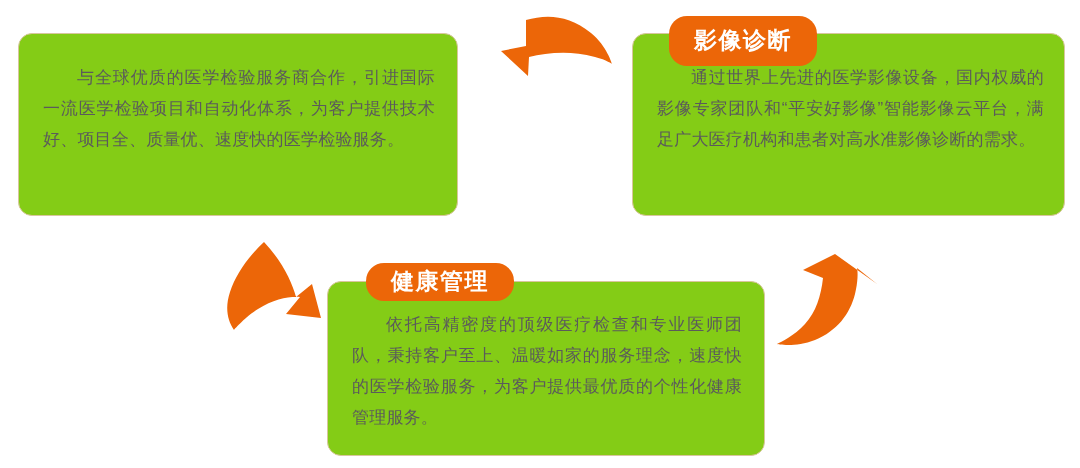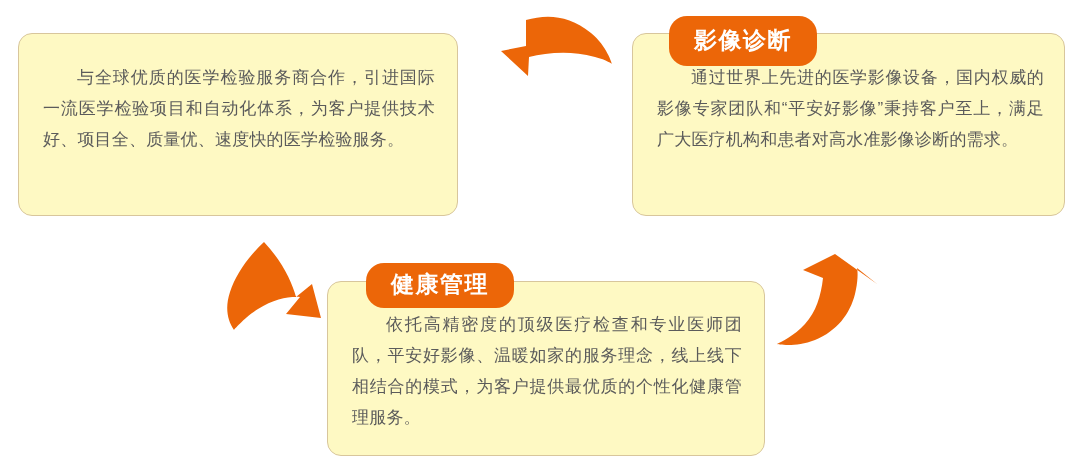"与全球优质的医学检验服务商合作，引进国际一流医学检验项目和自动化体系，为客户提供" .card { background: #fef9c3 -> #84cc16 }
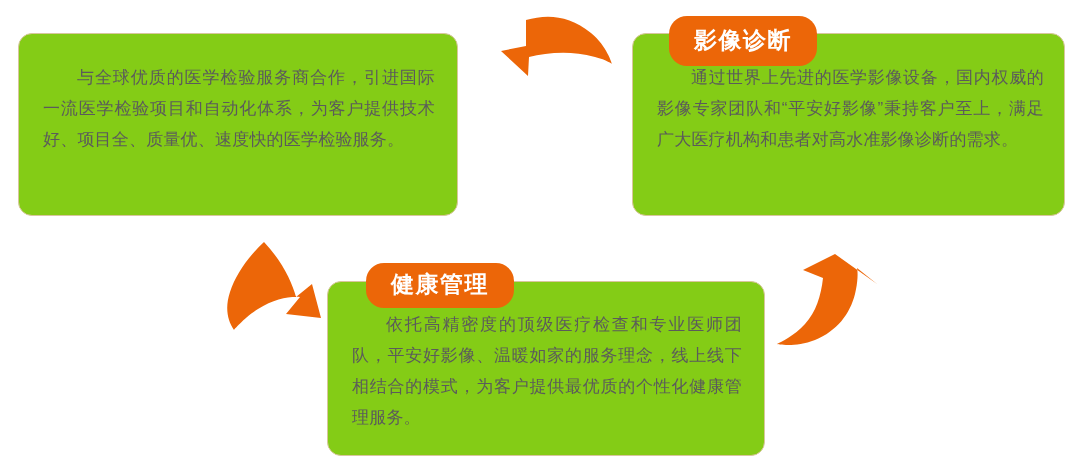"通过世界上先进的医学影像设备，国内权威的影像专家团队和“平安好影像”秉持客户至上" div.card-body { text: 秉持客户至上 -> 智能影像云平台 }
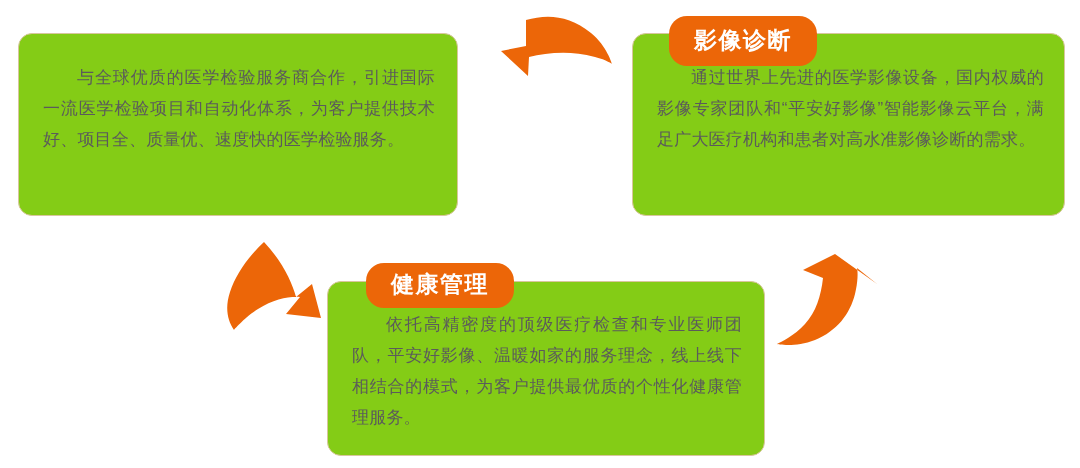"健康管理" #badge-health { height: 45px -> 38px }
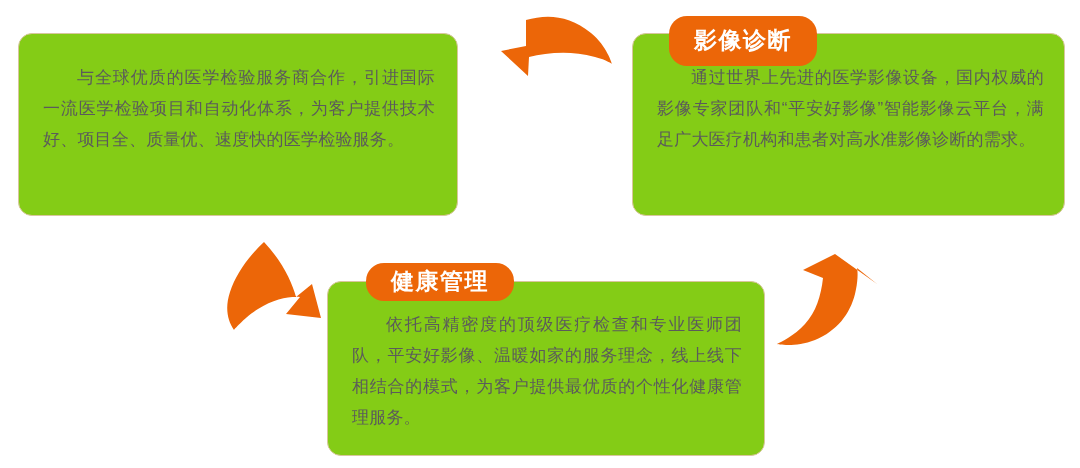"依托高精密度的顶级医疗检查和专业医师团队，平安好影像、温暖如家的服务理念，线上线" div.card-body { text: 平安好影像、温暖如家的服务理念，线上线下相结合的模式 -> 秉持客户至上、温暖如家的服务理念，速度快的医学检验服务 }
